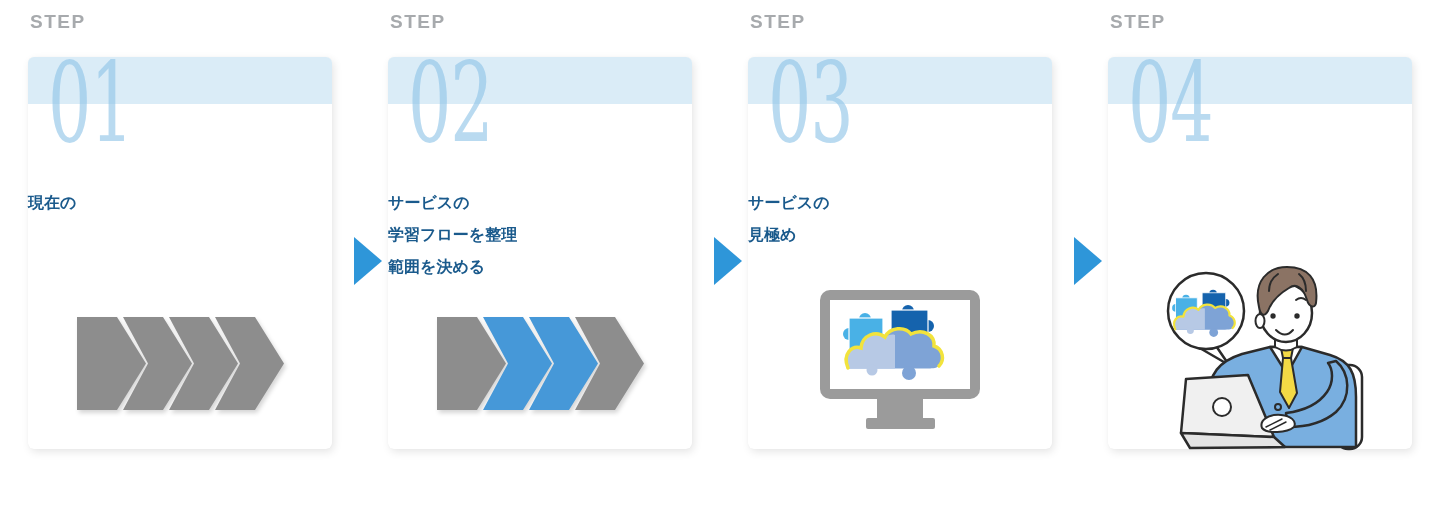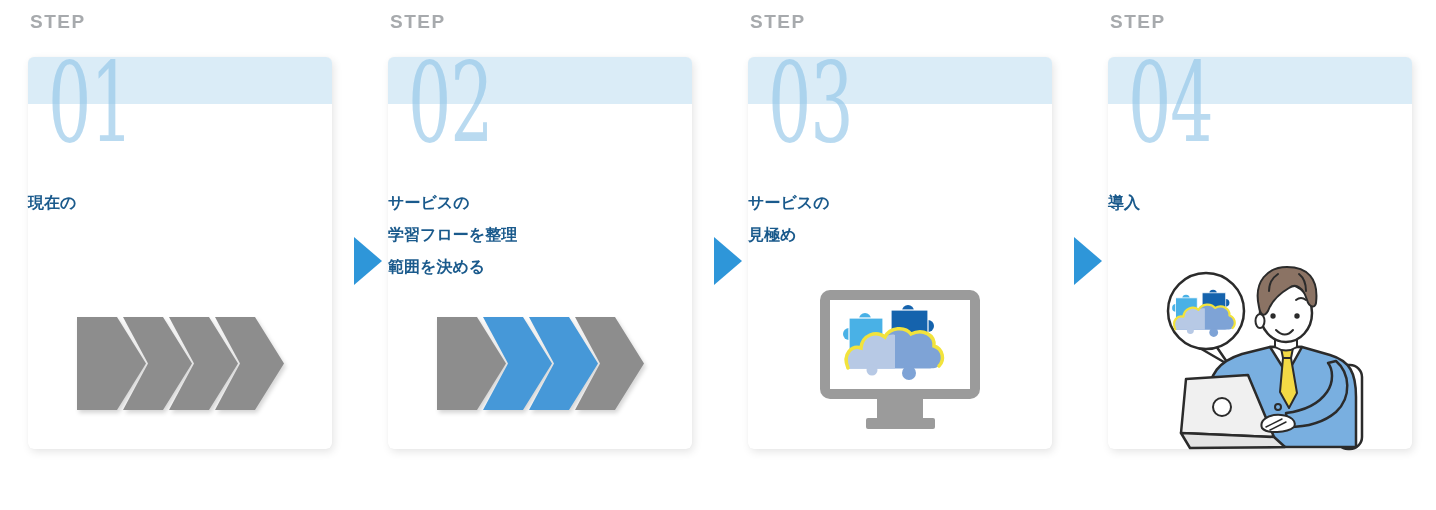"導入" div.title { html: <div> <div>導入</div> </div> -> none }
